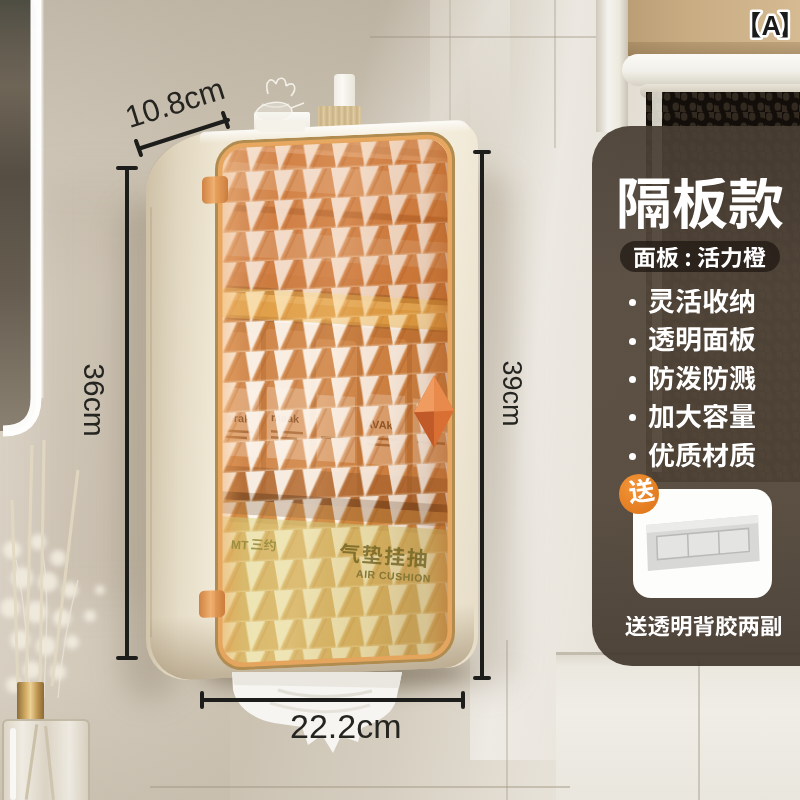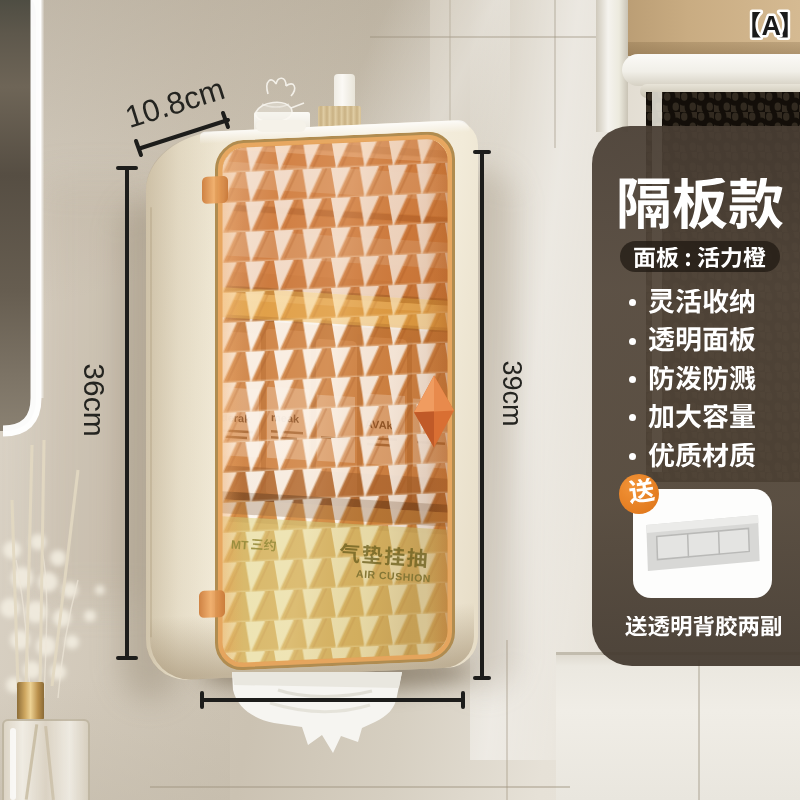"22.2cm" div.abs { html: none -> <div>22.2cm</div> }
